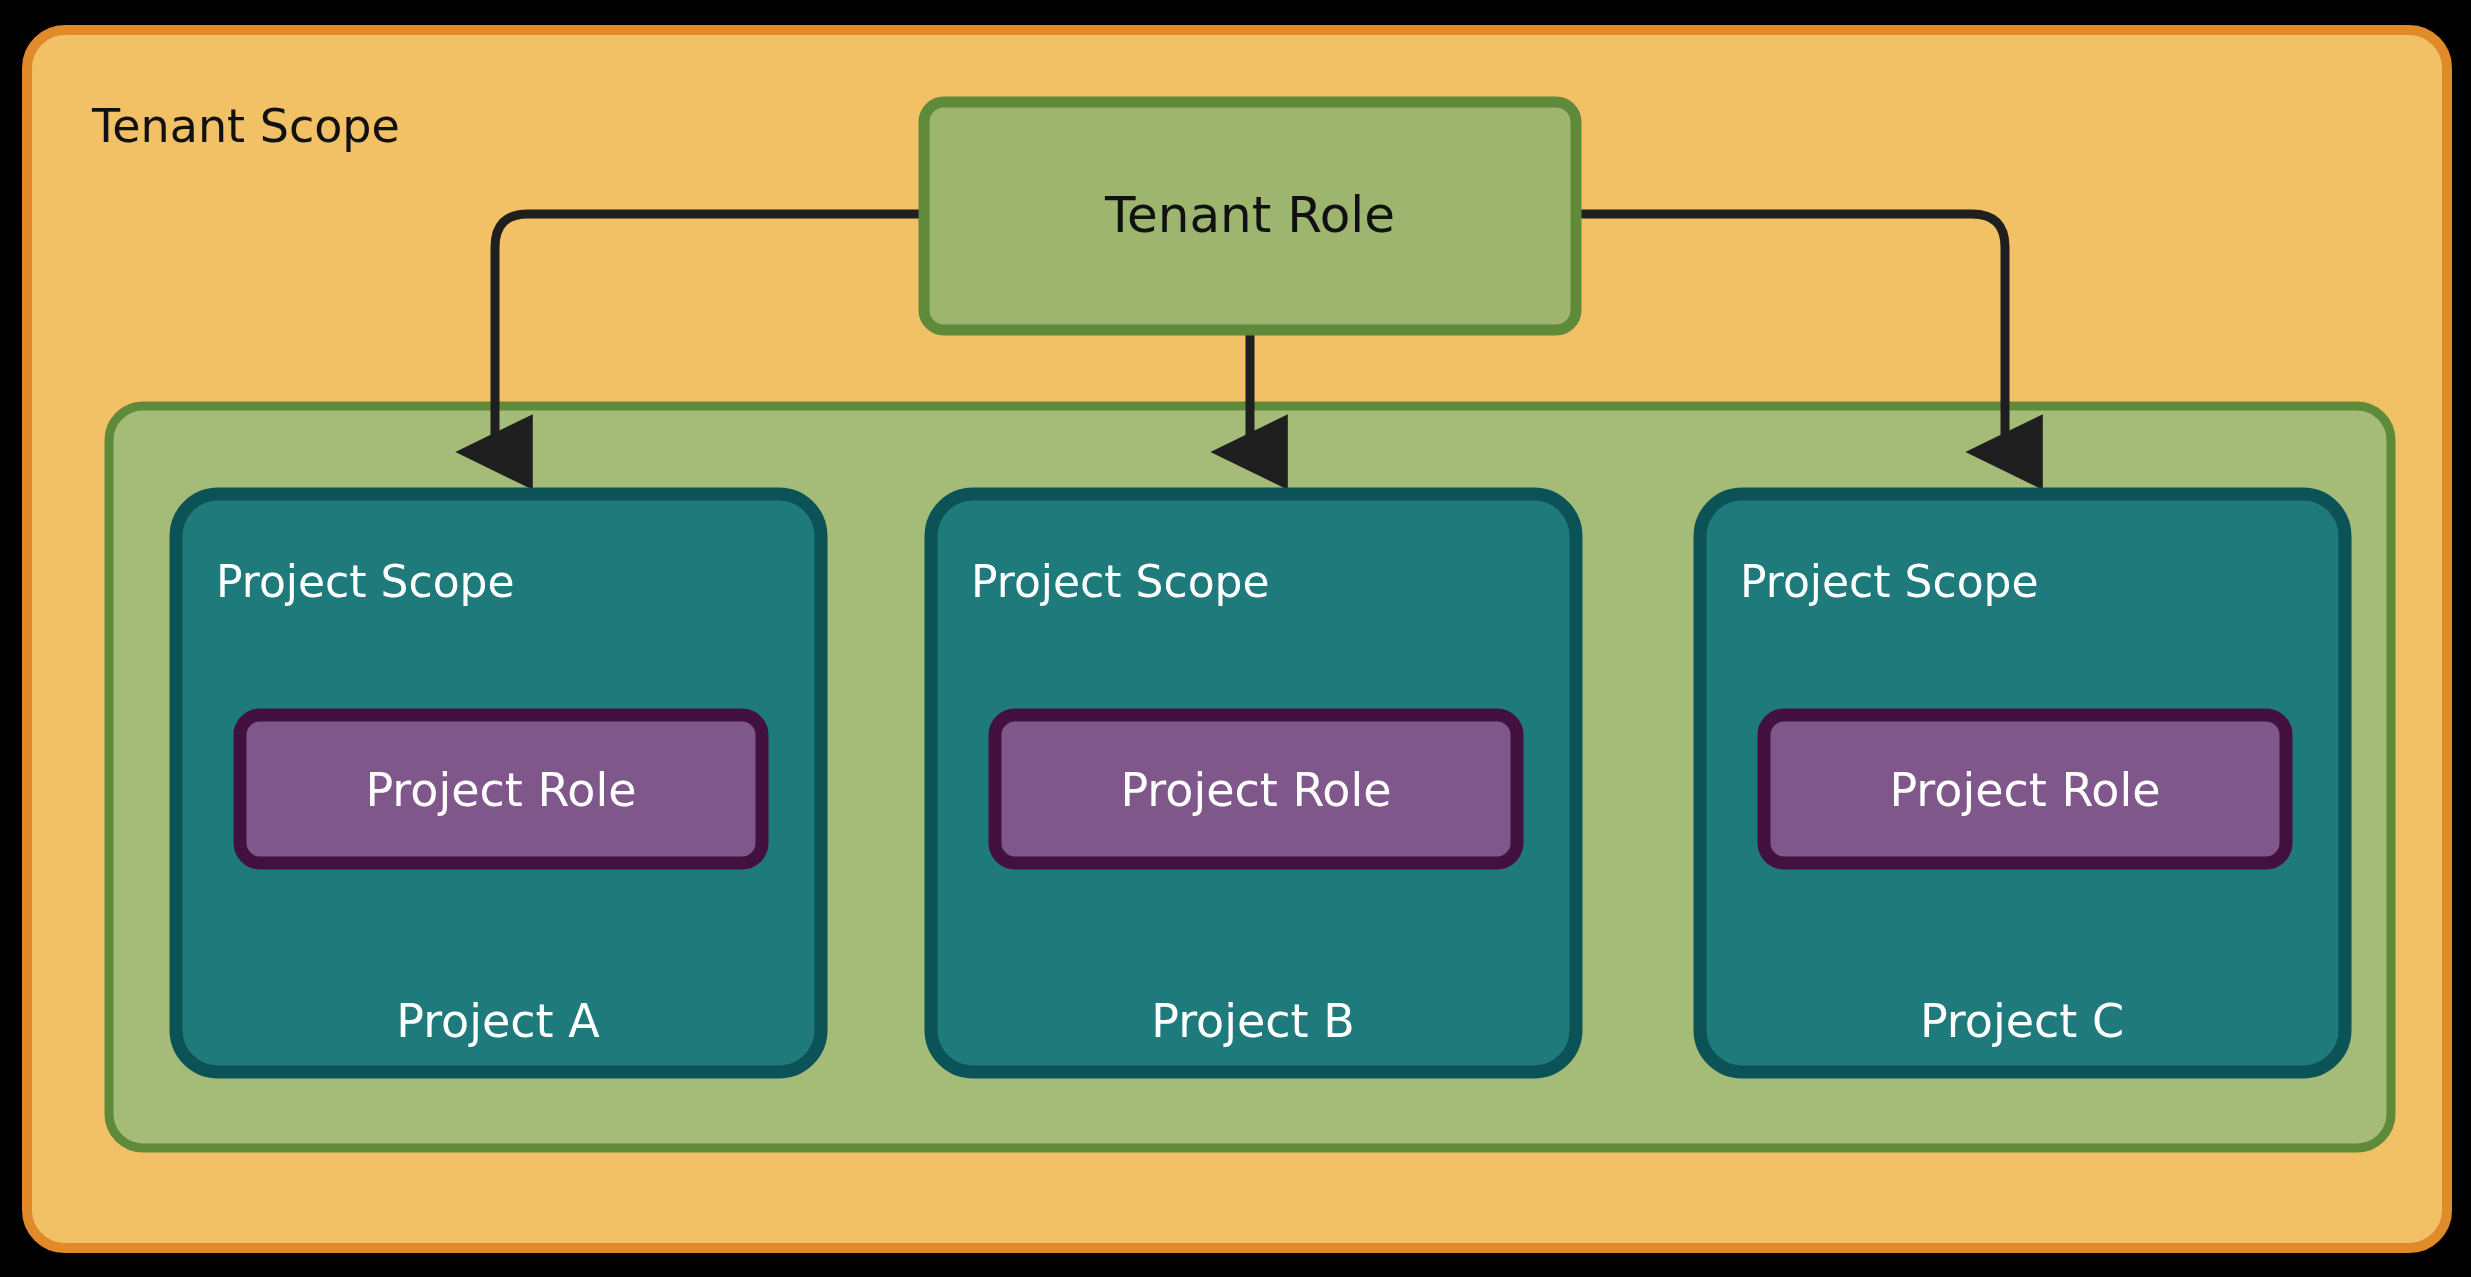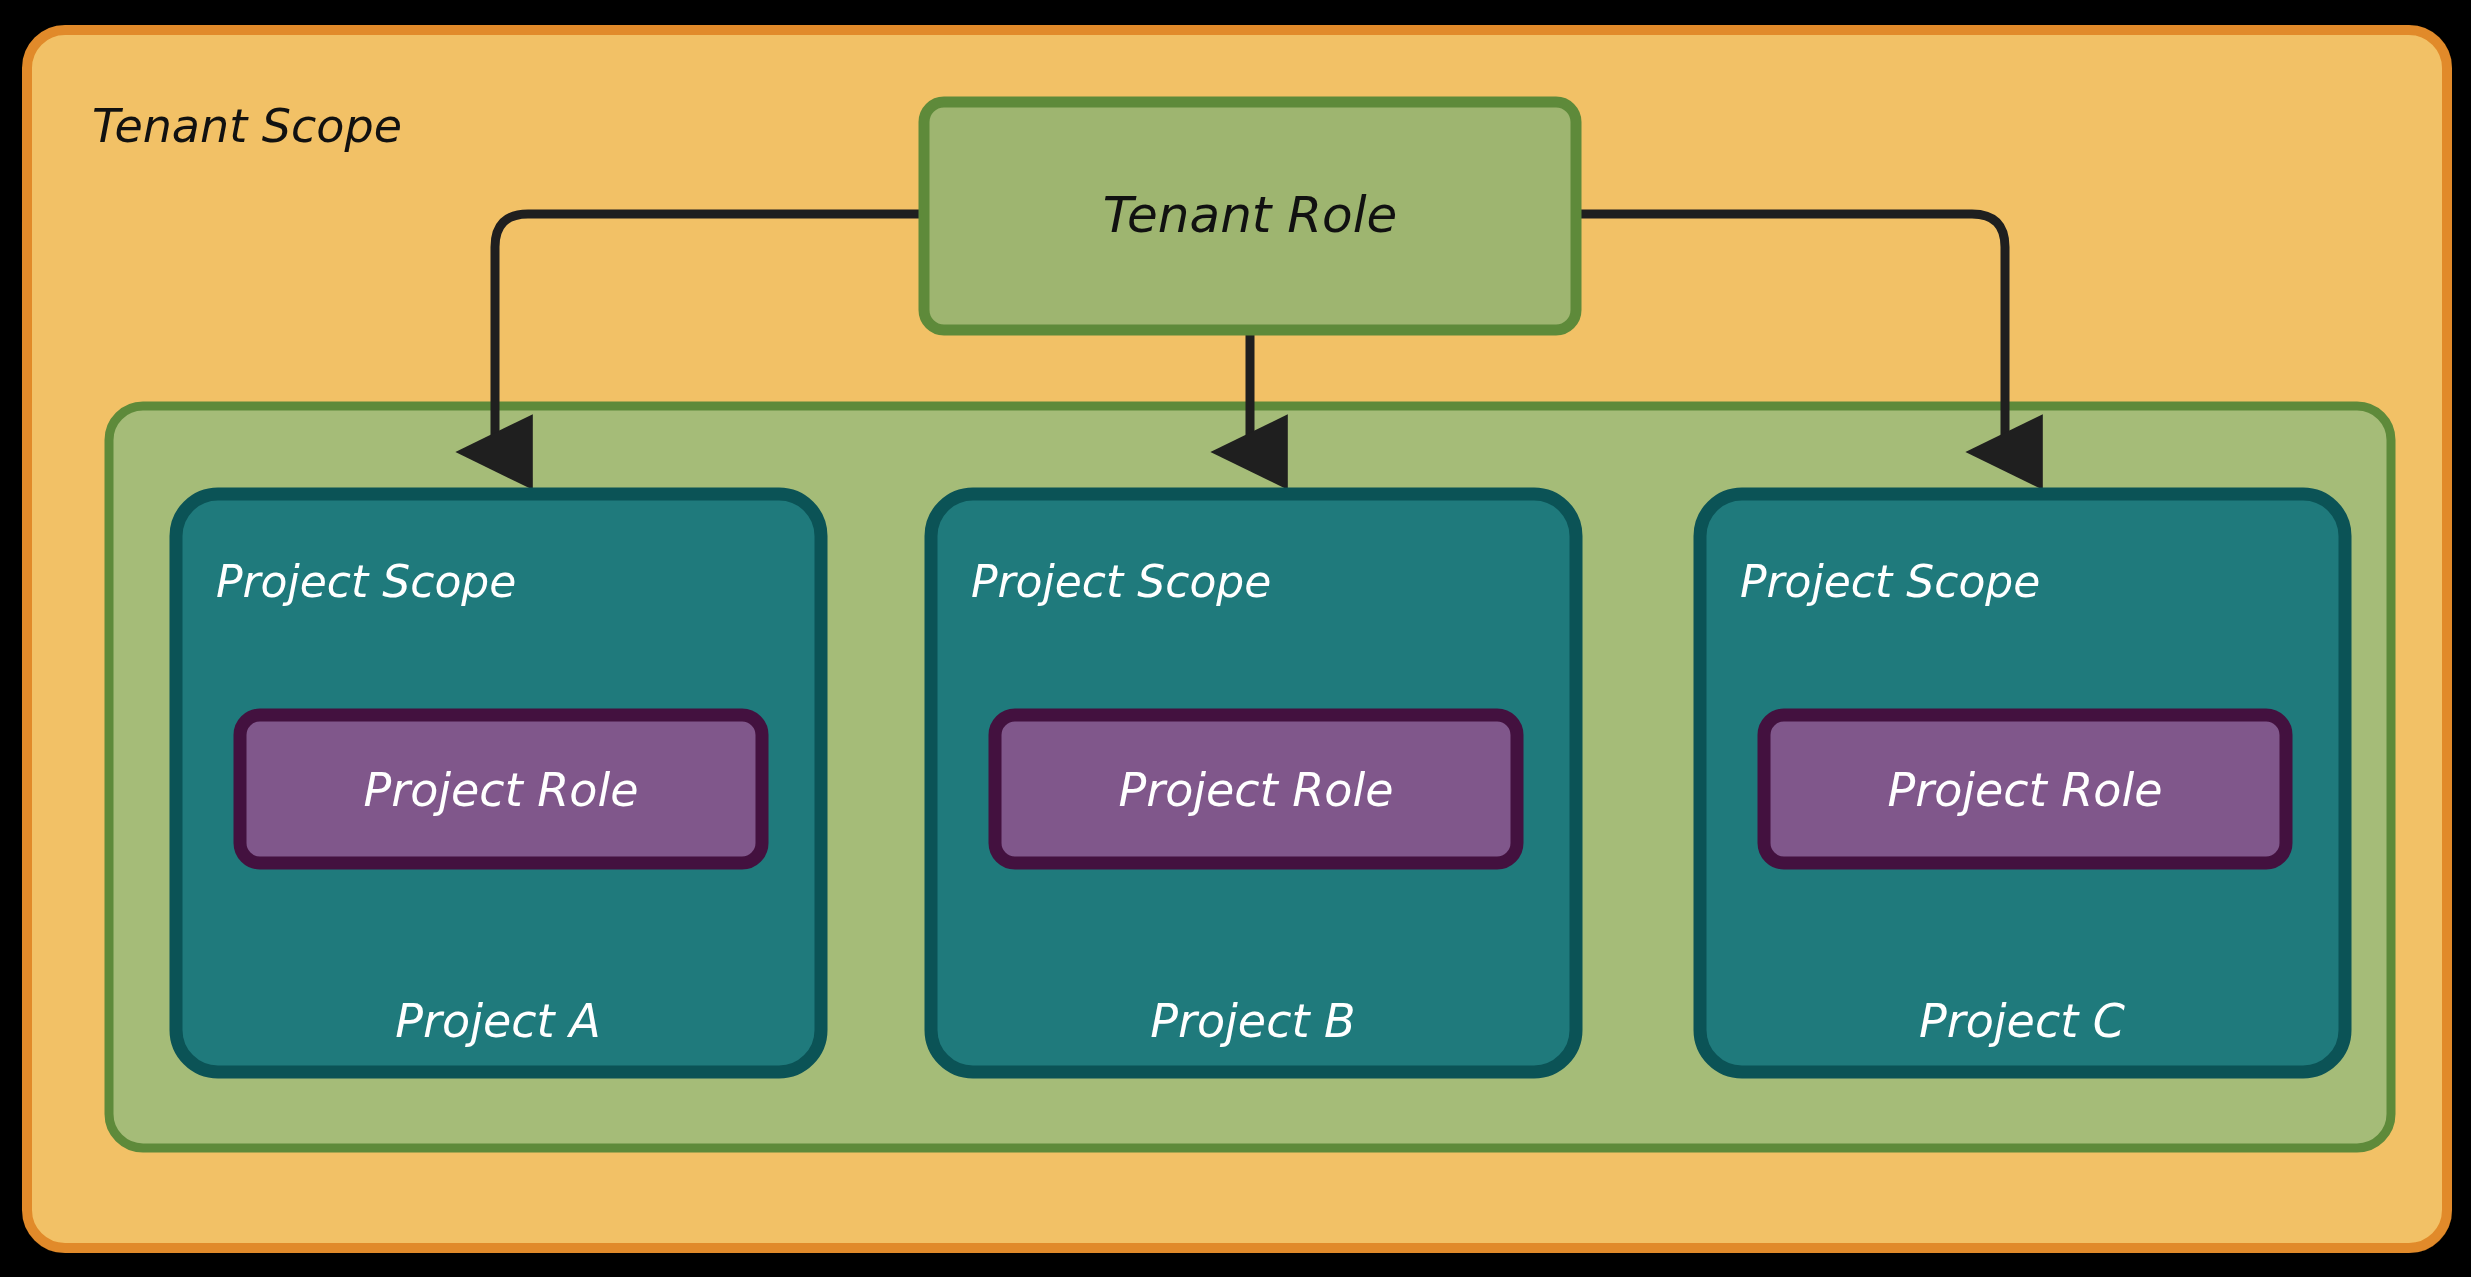"Tenant Scope" #stage { font-style: italic -> none }
